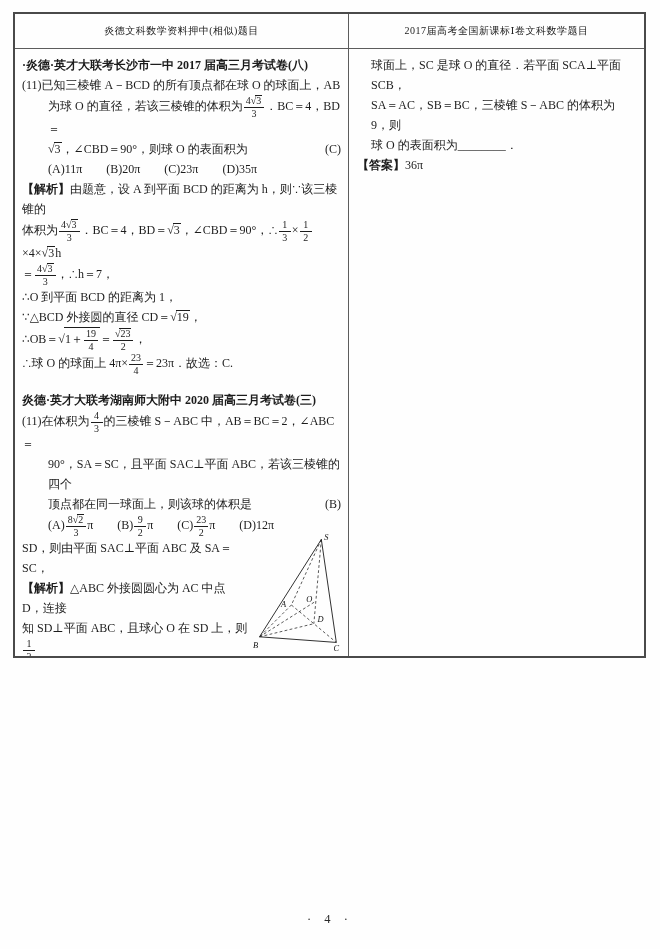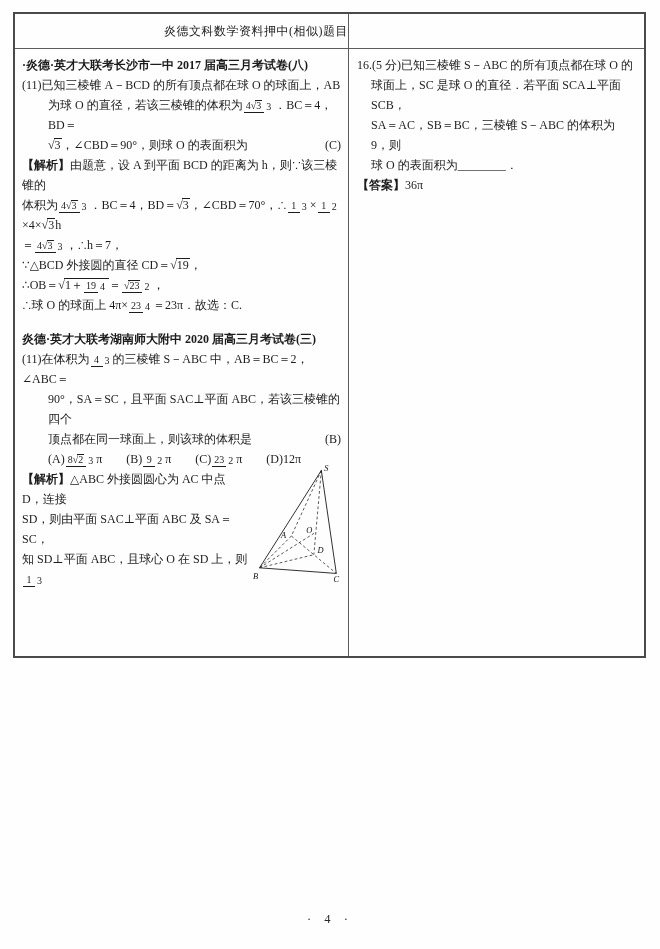"炎德文科数学资料押中(相似)题目" .hcell { font-size: 12px -> 10px; justify-content: flex-end -> center }
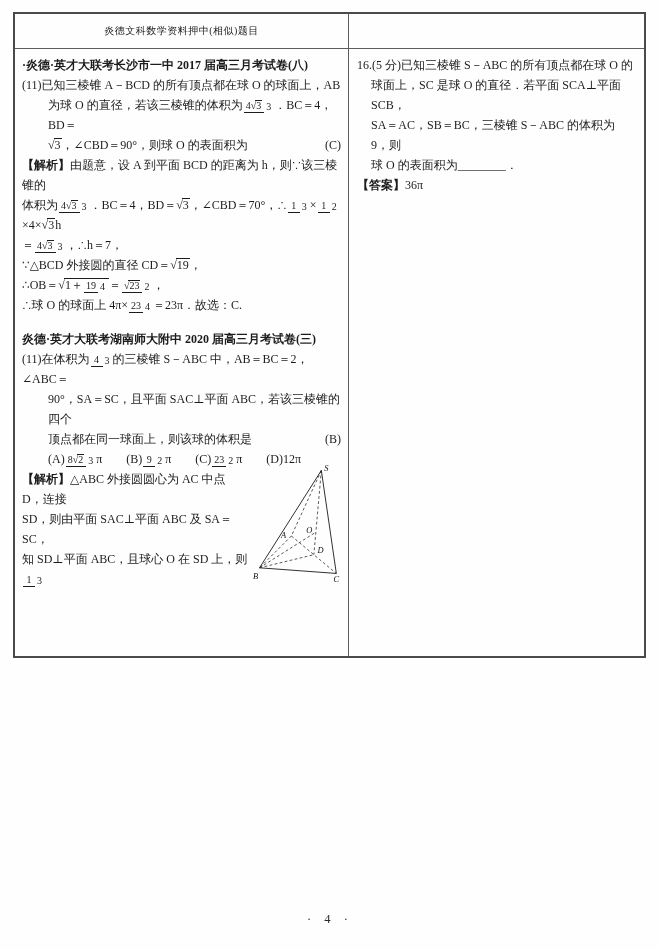"2017届高考全国新课标Ⅰ卷文科数学题目" div.hcell { html: none -> <div> <span>2017届高考全国新课标Ⅰ卷文科数学题目</span> </div> }
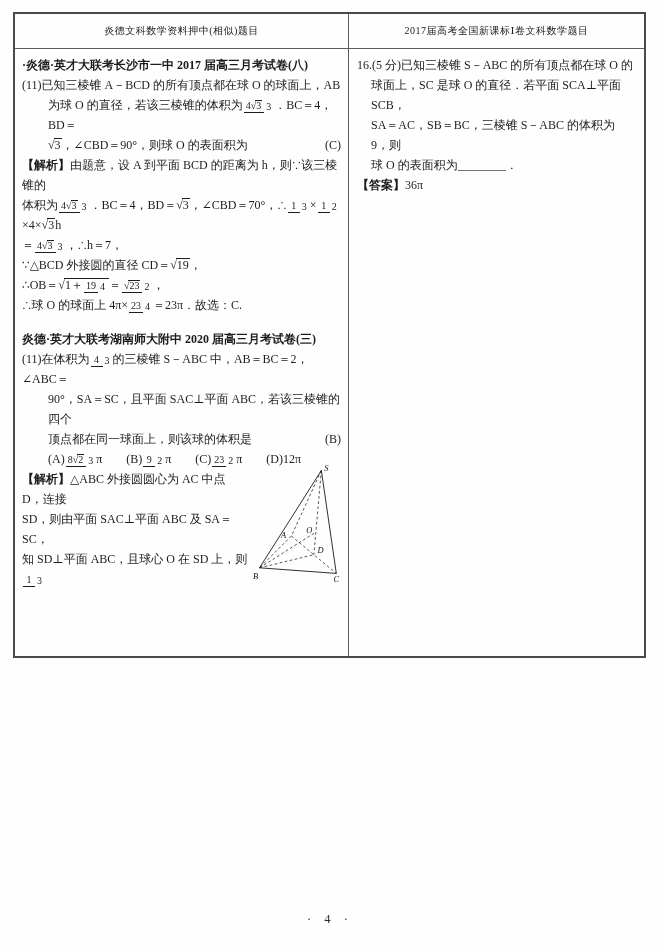"16.(5 分)已知三棱锥 S－ABC 的所有顶点都在球 O" div.tline { html: <div><span>16.(5 分)已知三棱锥 S－ABC 的所有顶点都在球 O 的</span></div> -> none }
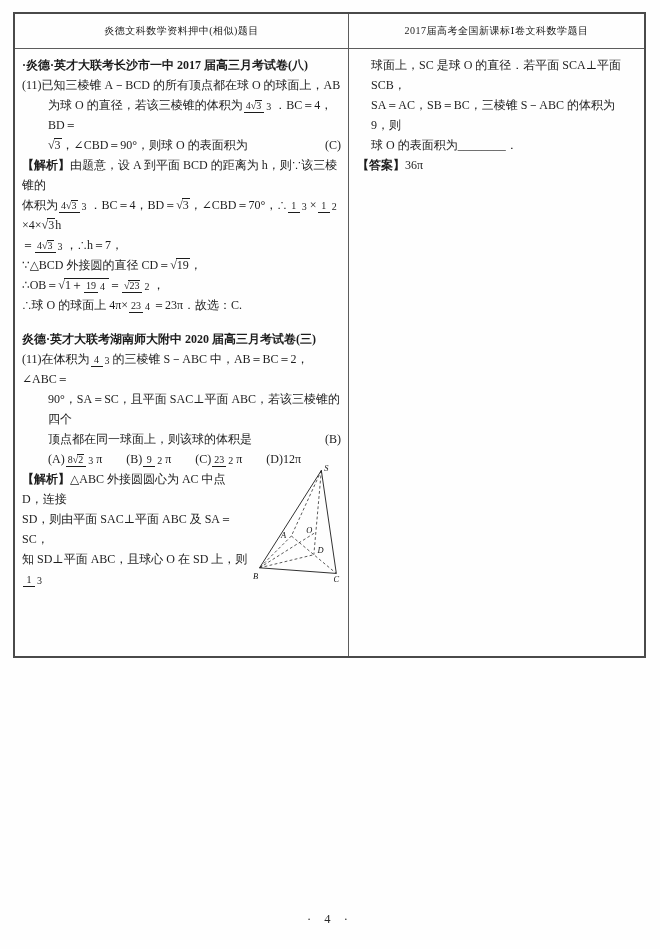"4√3" .frac { flex-direction: row -> column }
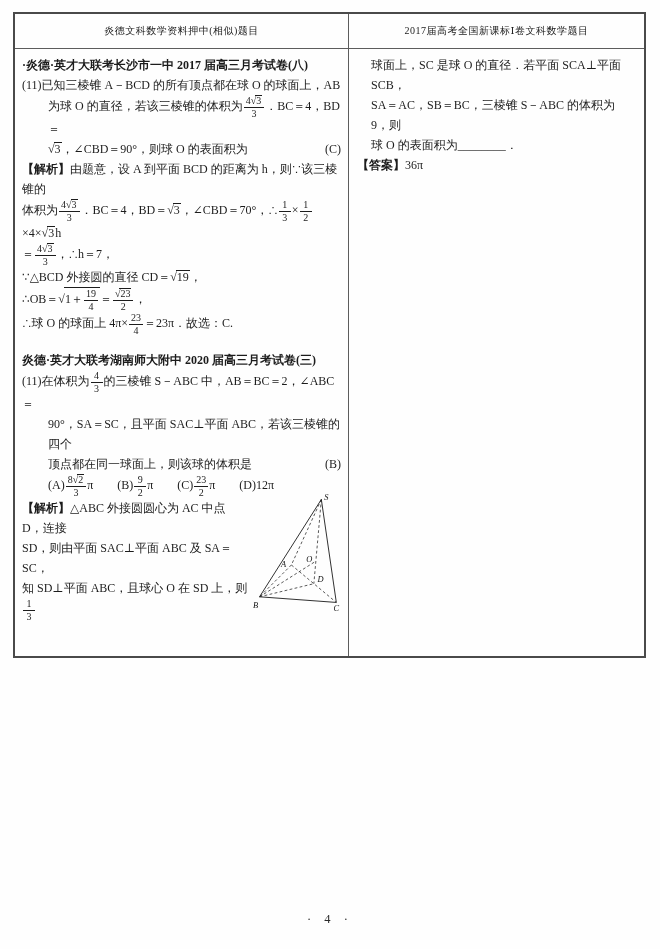"(A)11π (B)20π (C)23π (D)35π" div.tline { html: none -> <div><span>(A)11π (B)20π (C)23π (D)35π</span></div> }
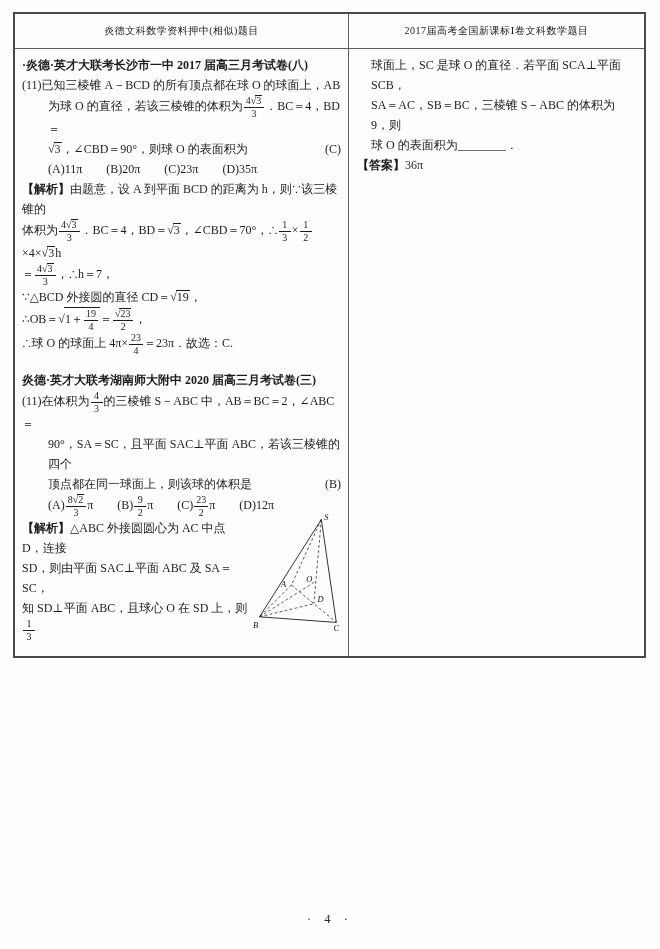"，∠CBD＝70°，∴" span { text: 70 -> 90 }
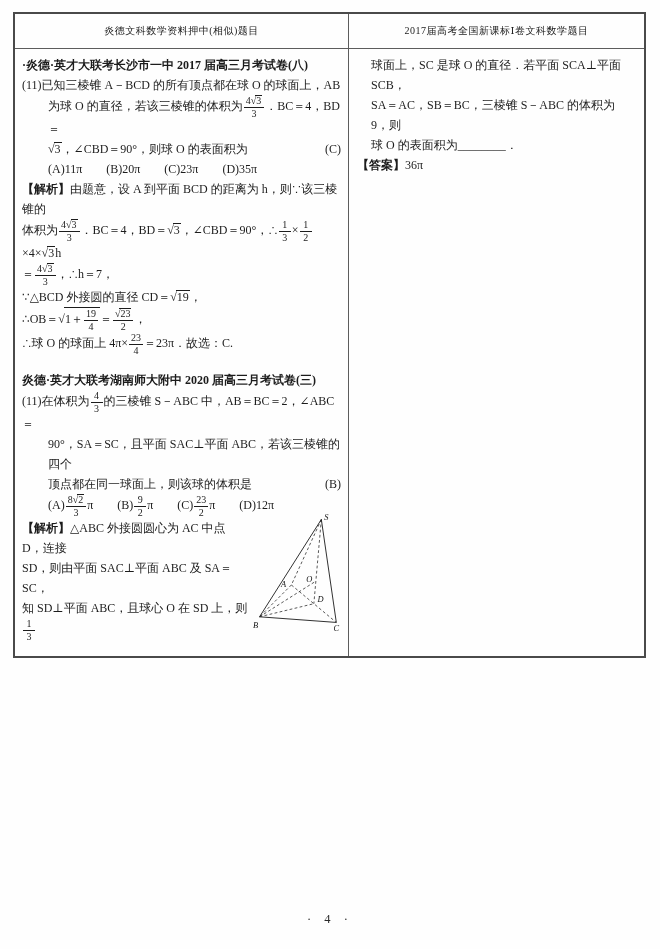"∴O 到平面 BCD 的距离为 1，" div.tline { html: none -> <div><span>∴O 到平面 BCD 的距离为 1，</span></div> }
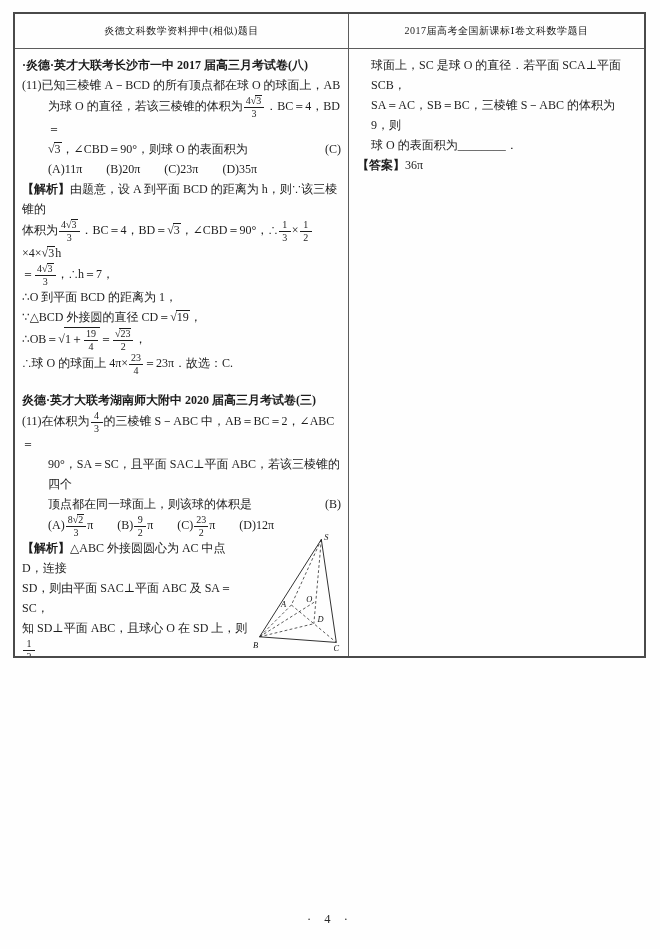"【解析】△ABC 外接圆圆心为 AC 中点 D，连接" div.tline { order: before "SD，则由平面 SAC⊥平面 ABC 及 SA＝SC，" -> after "SD，则由平面 SAC⊥平面 ABC 及 SA＝SC，" }
